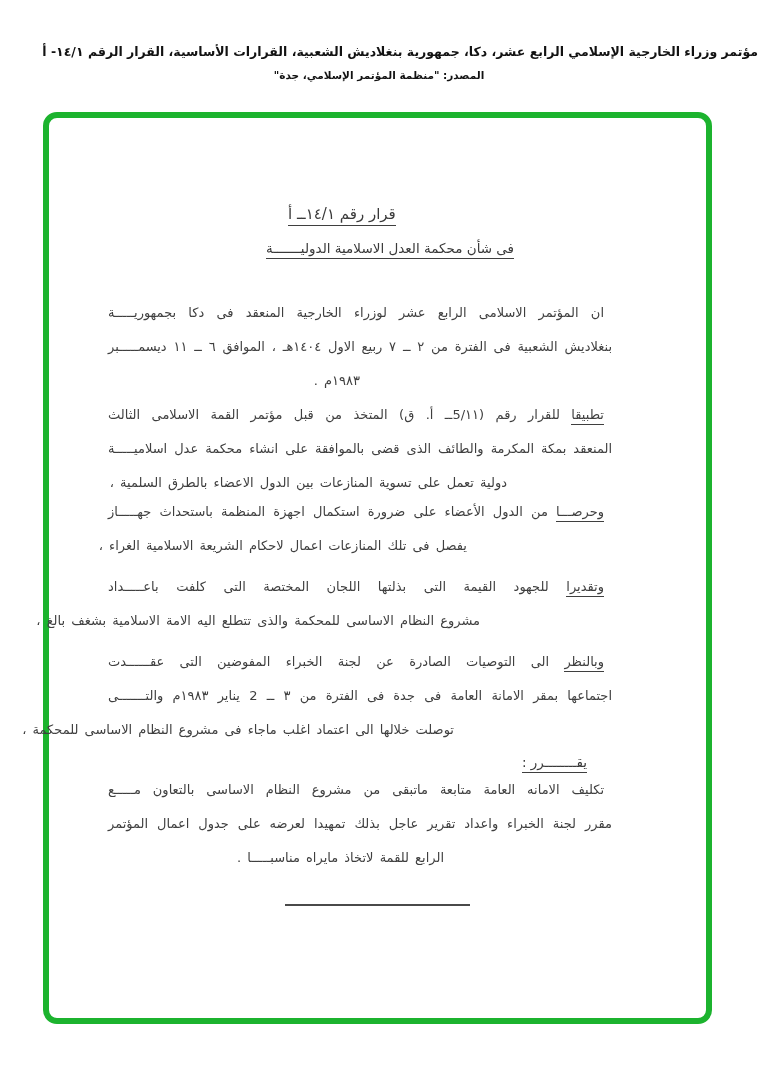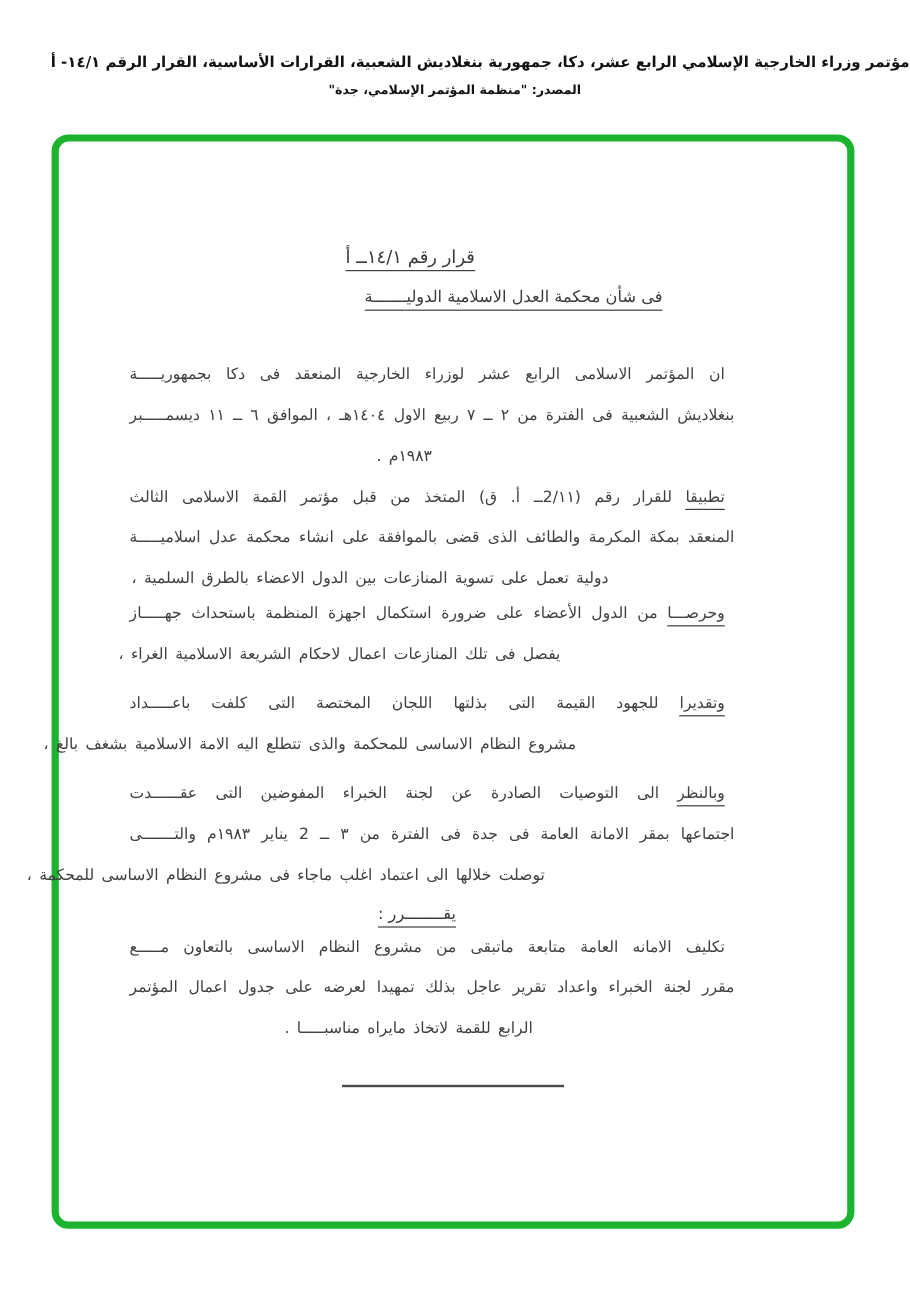"فى شأن محكمة العدل الاسلامية" .doc-subtitle { text-align: right -> center }
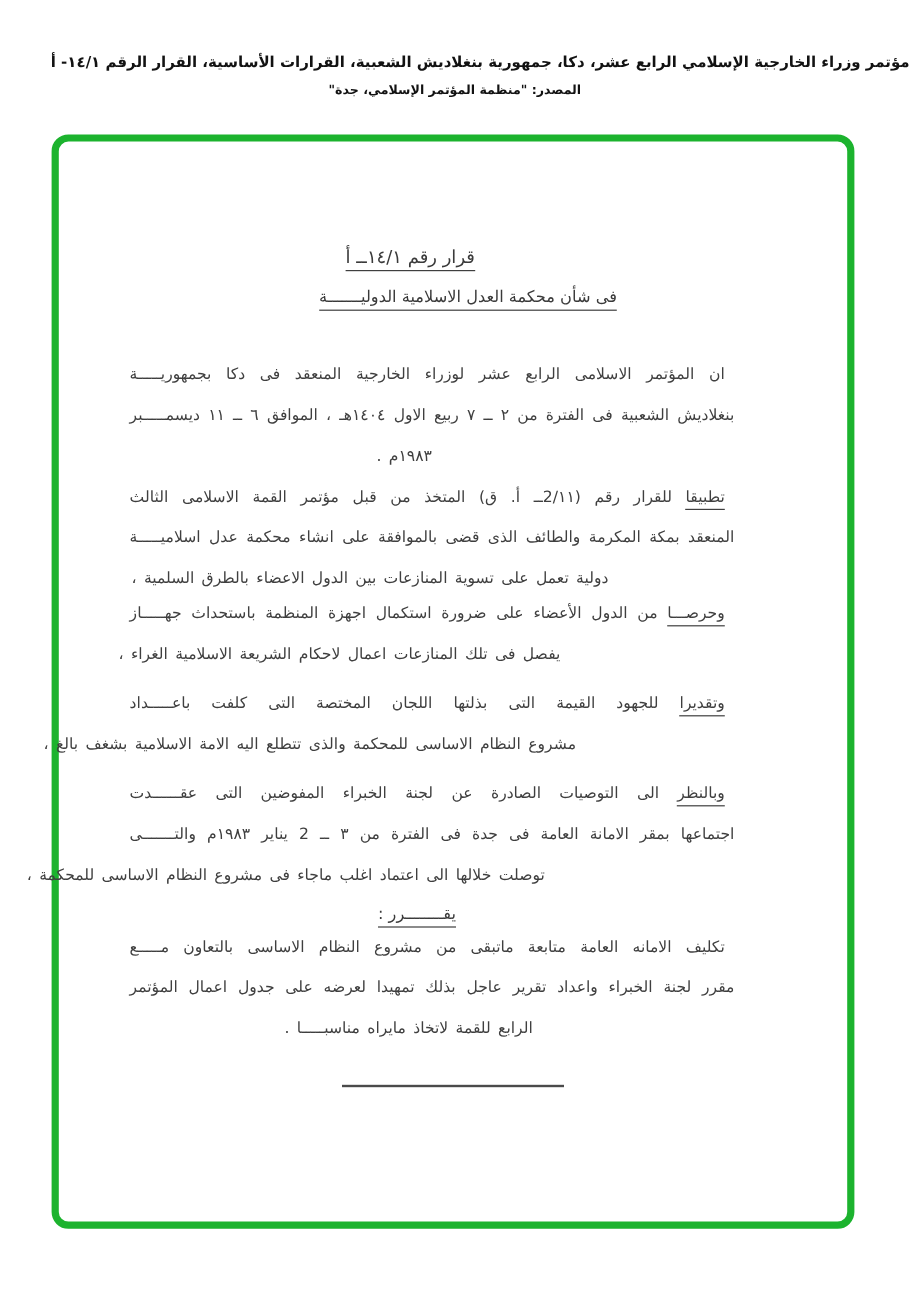"للقرار رقم (2/١١ــ أ. ق)" span { text: 2/١١ــ -> 5/١١ــ }
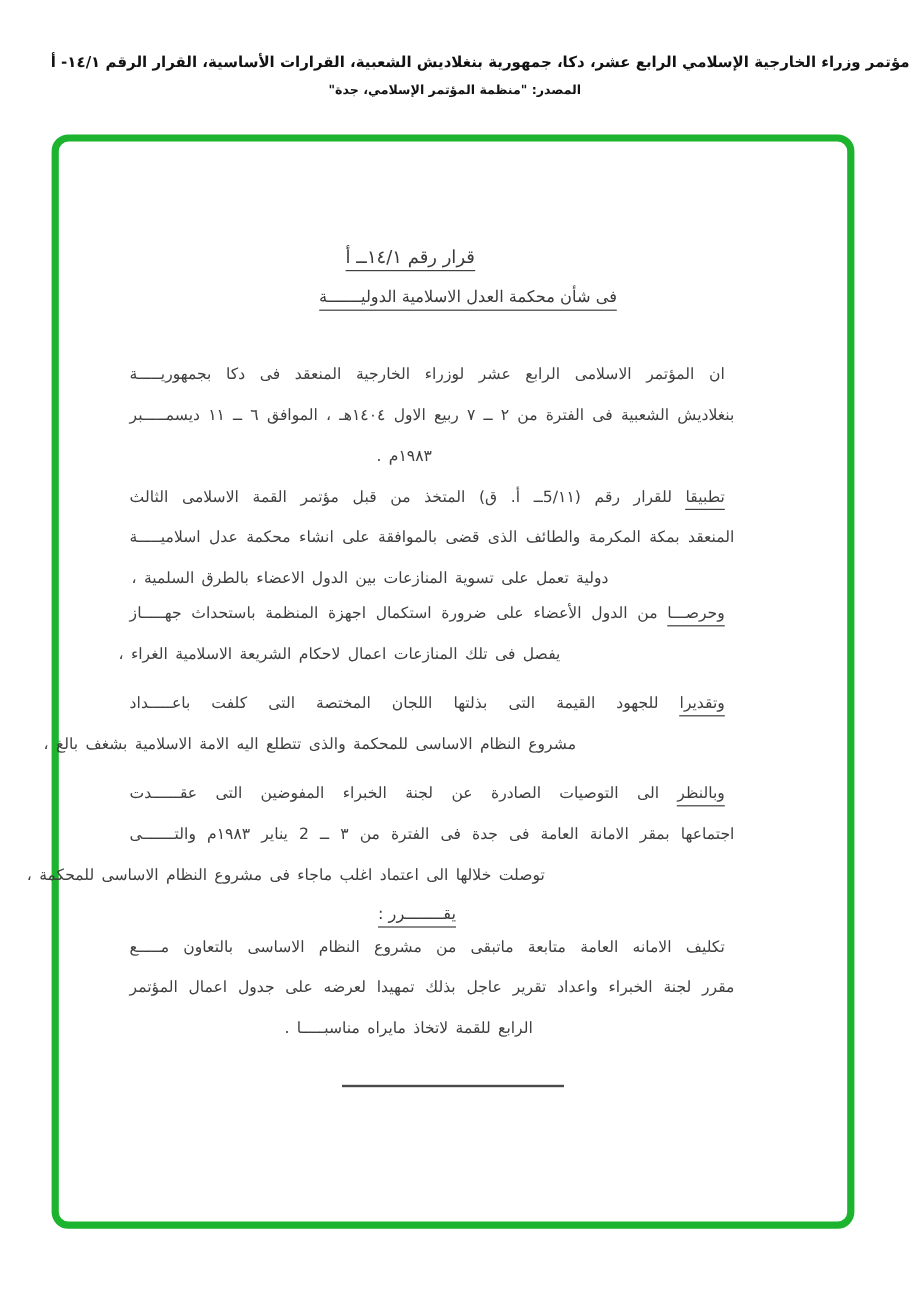"يقــــــــرر :" .decides { text-align: center -> right }
